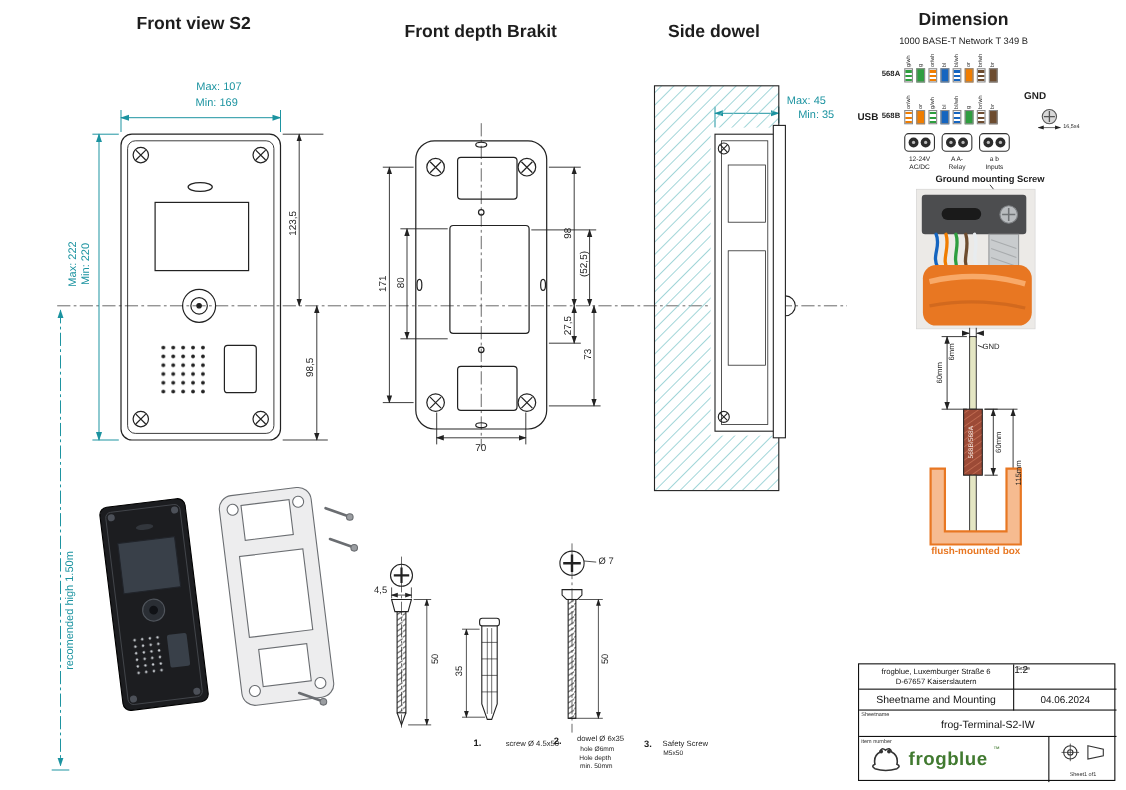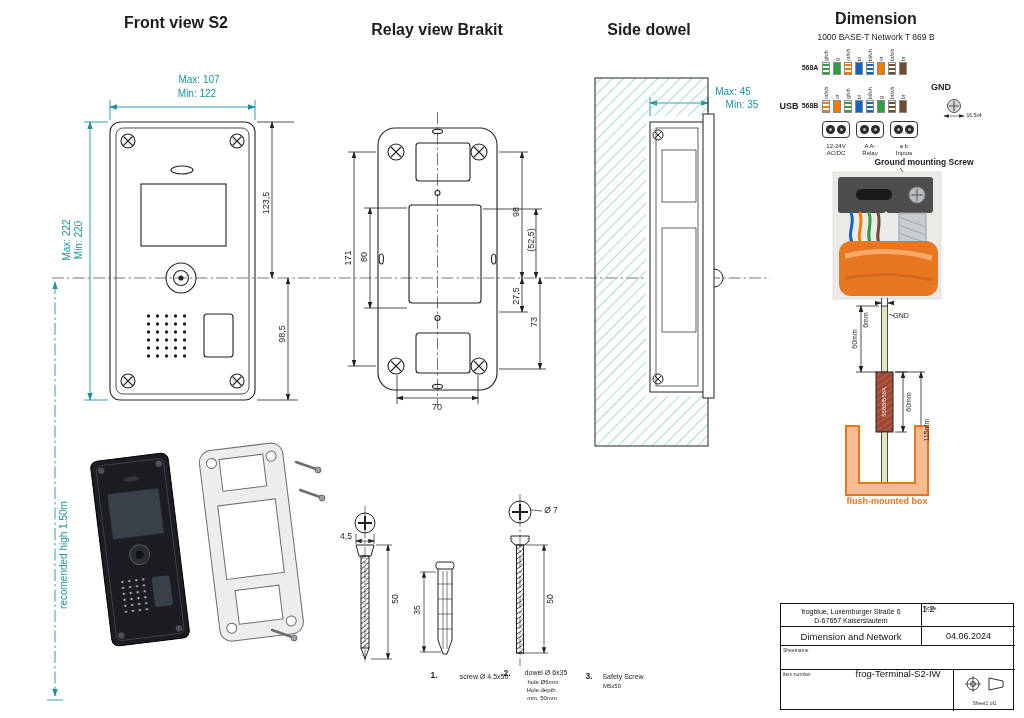"Relay view Brakit" span.lbl { text: Relay view -> Front depth }
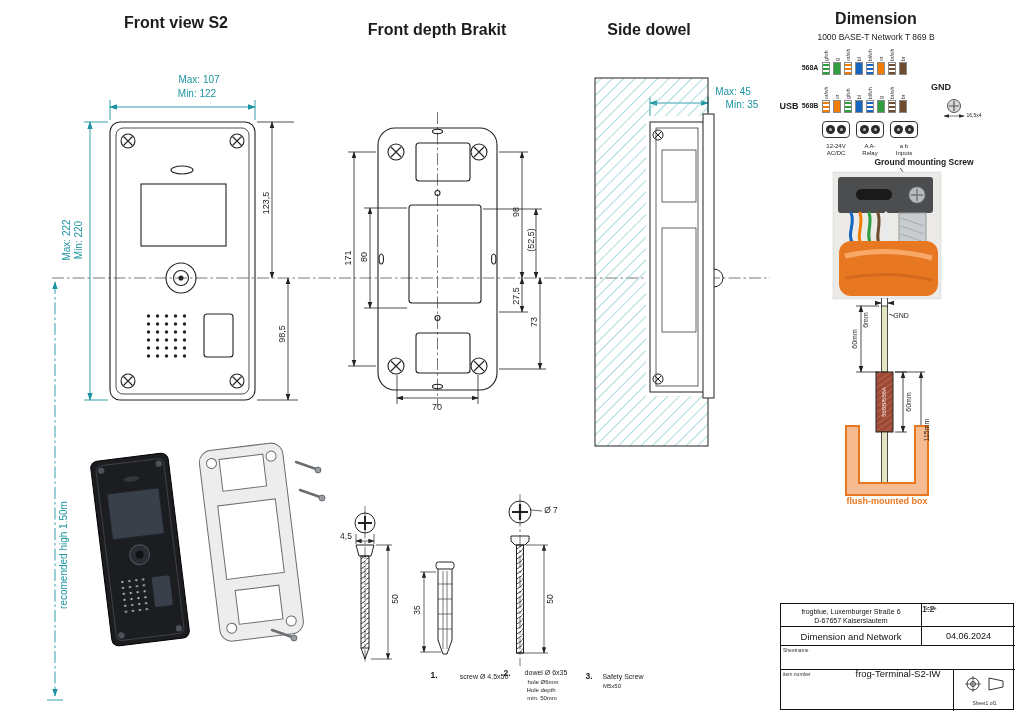"1000 BASE-T Network T 869" span.lbl { text: 869 -> 349 }
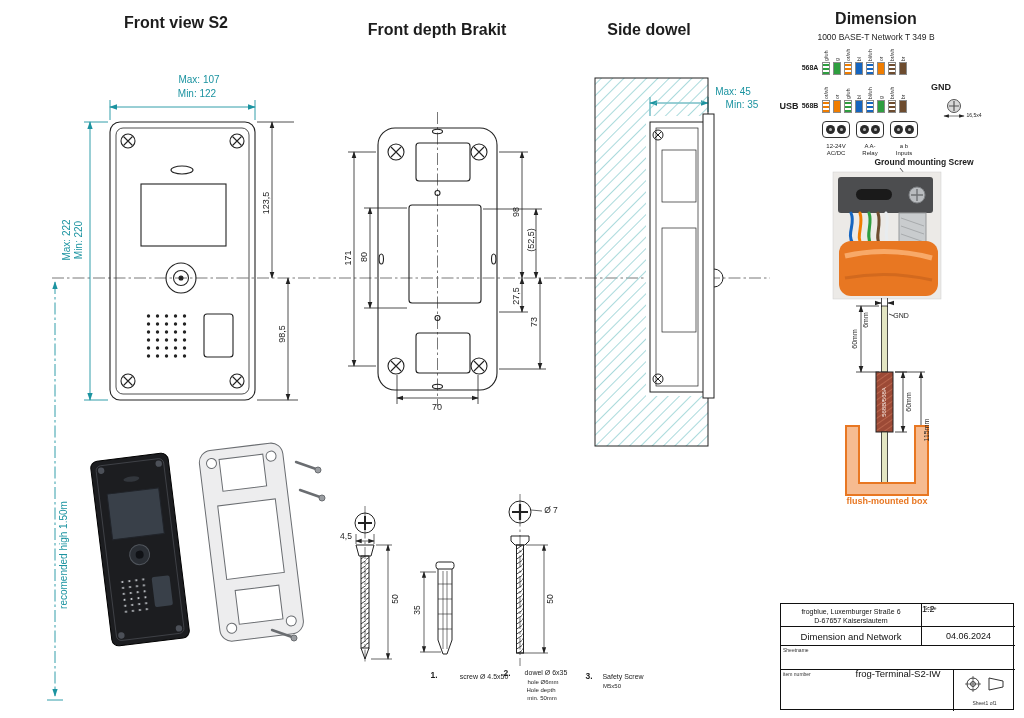"Min: 122" span.lbl { text: 122 -> 169 }
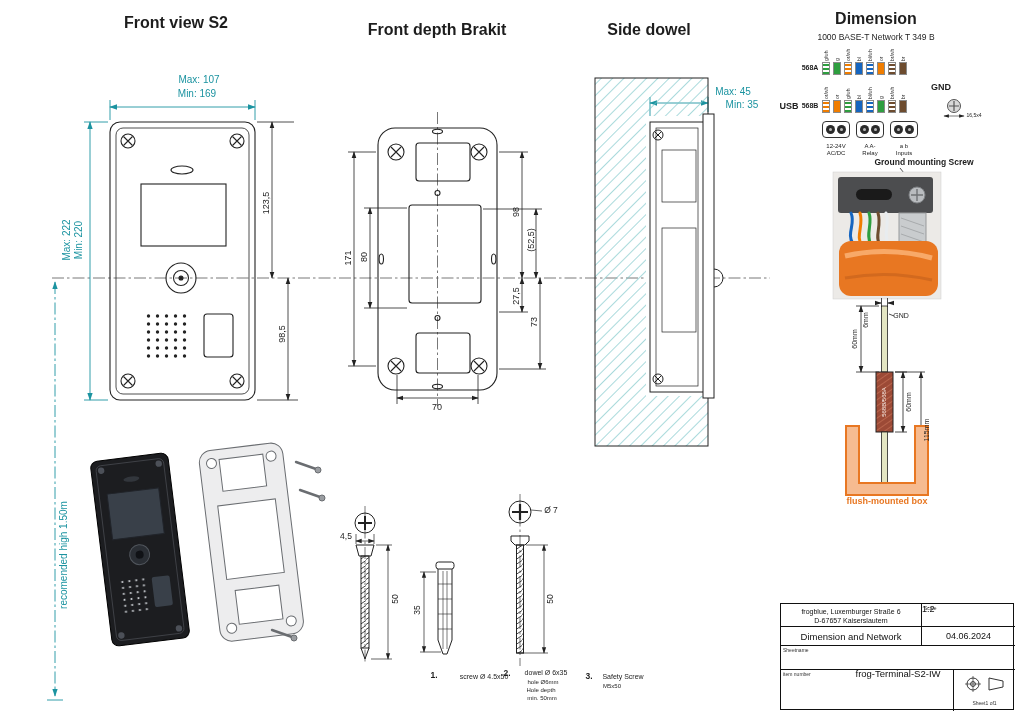"Ground mounting Screw" span.lbl { left: 924px -> 900px }
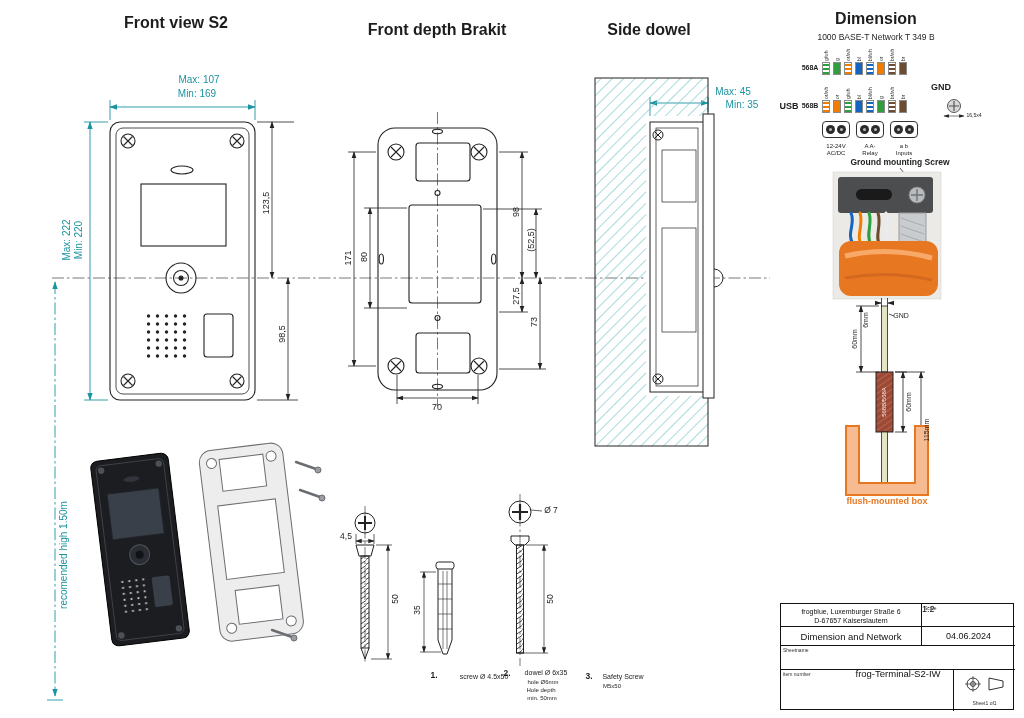"Dimension and Network" div.cell { text: Dimension and Network -> Sheetname and Mounting }
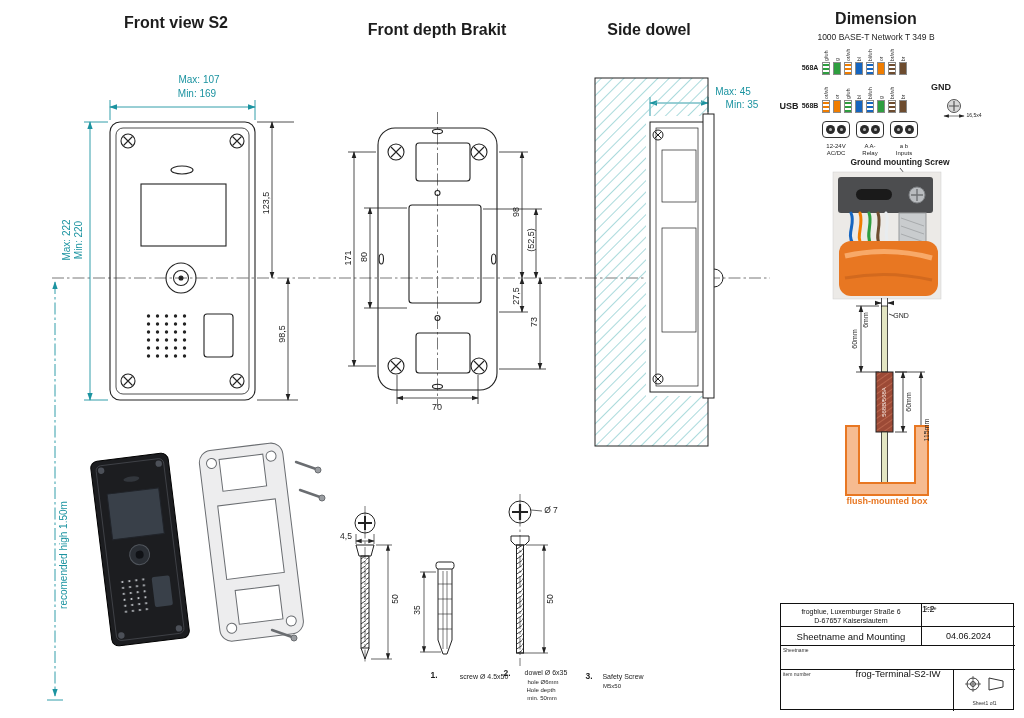"frog-Terminal-S2-IW" .sheetname { margin-top: 22px -> 8px }
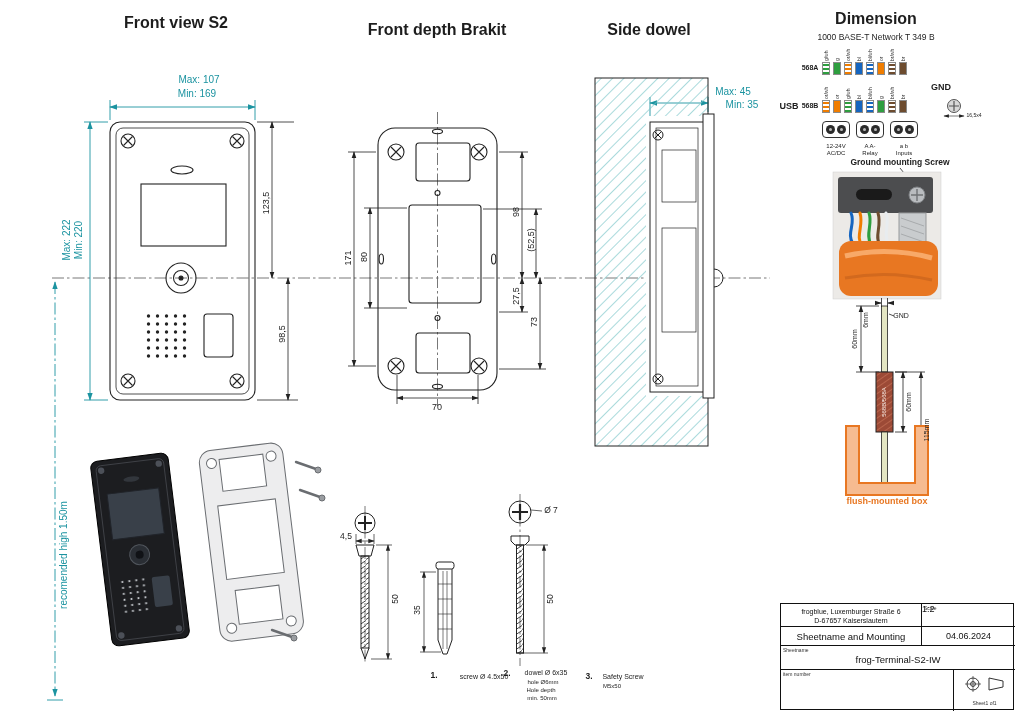"frogblue" div.brand { html: none -> <div> <svg> <path></path> <circle></circle> <circle></circle> </svg> <span>frogblue</span> <sup>™</sup> </div> }
